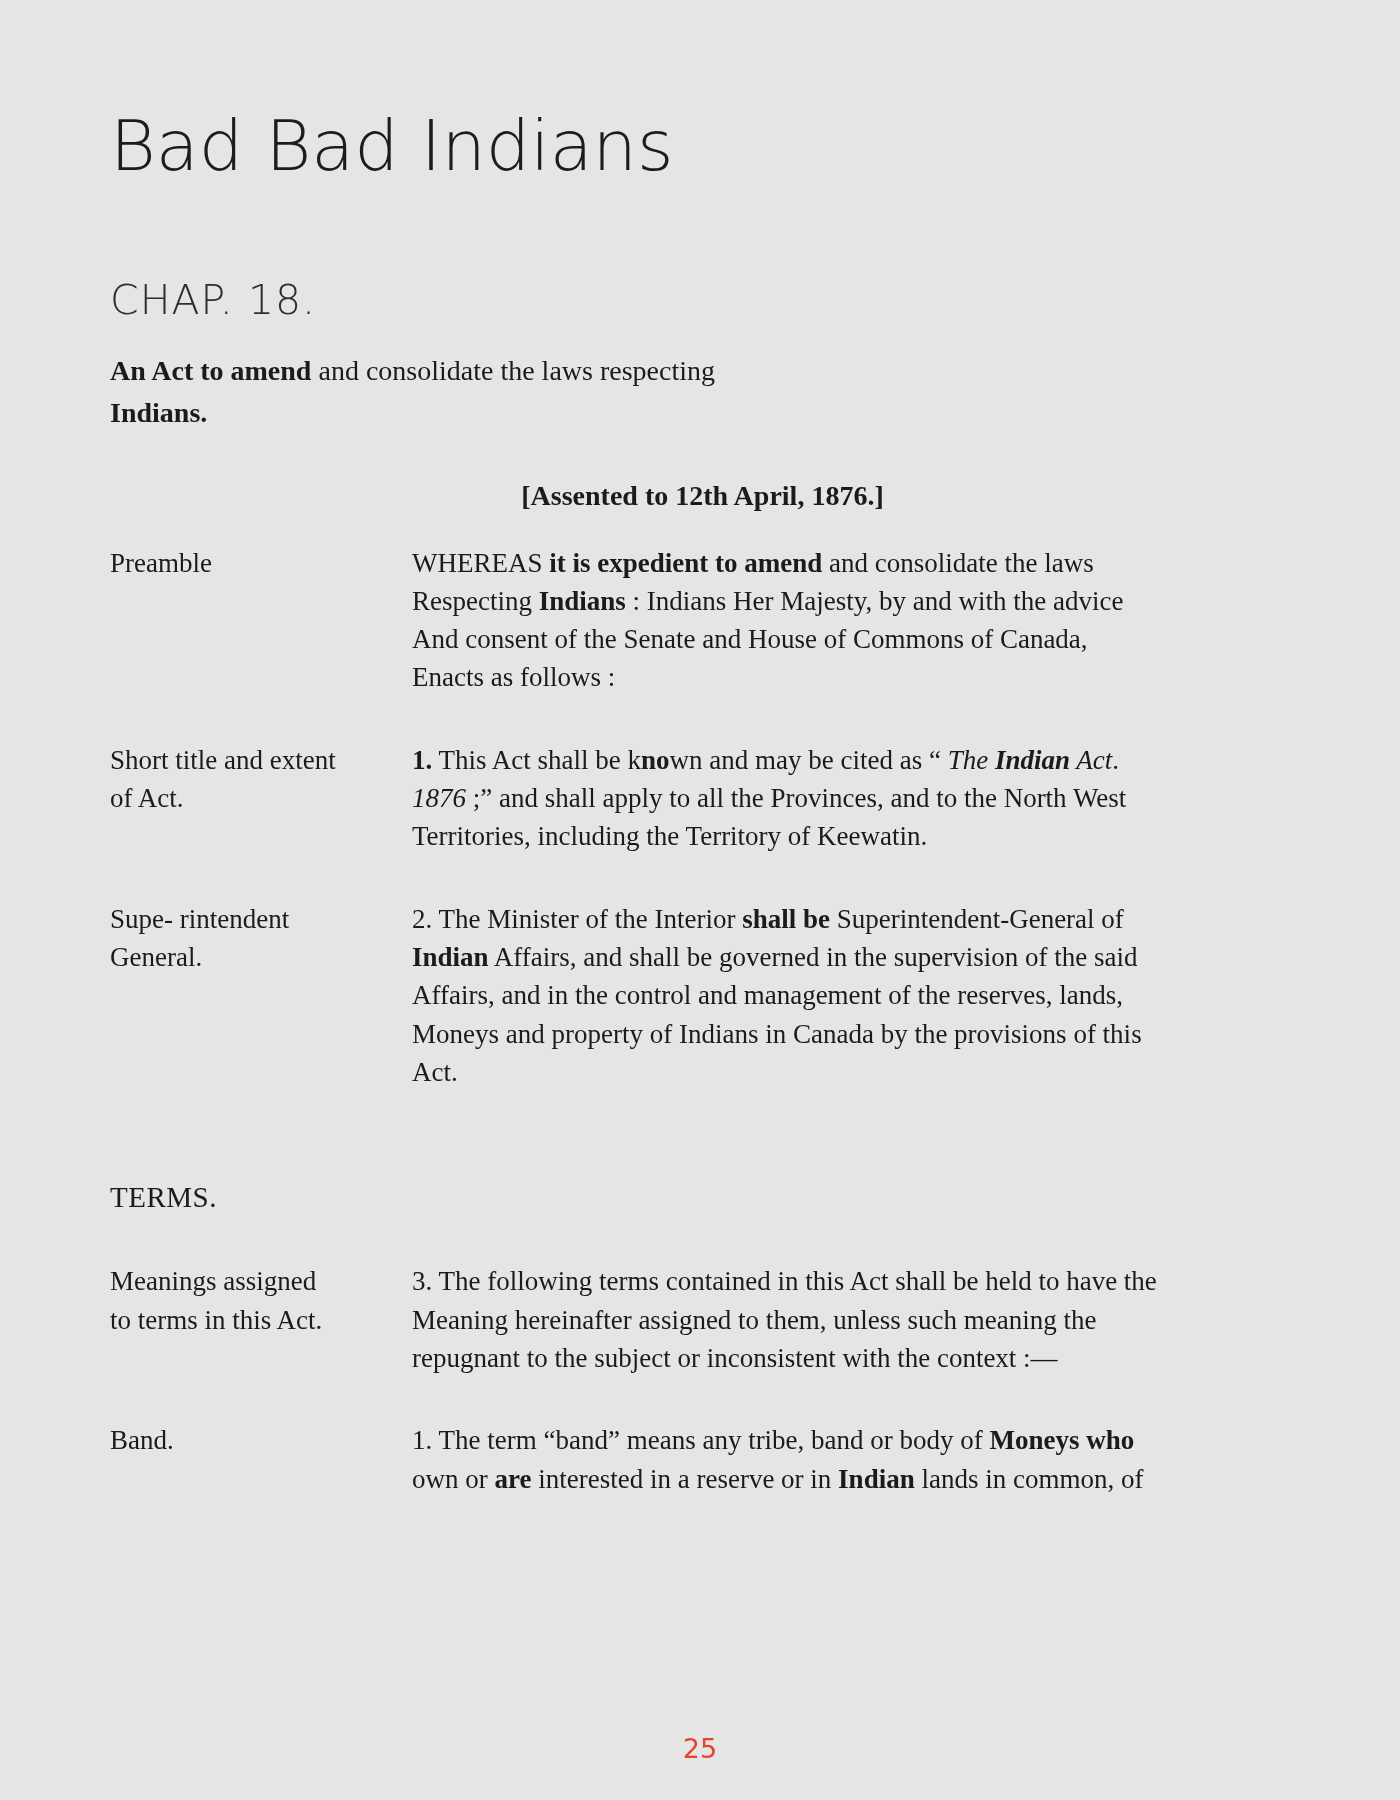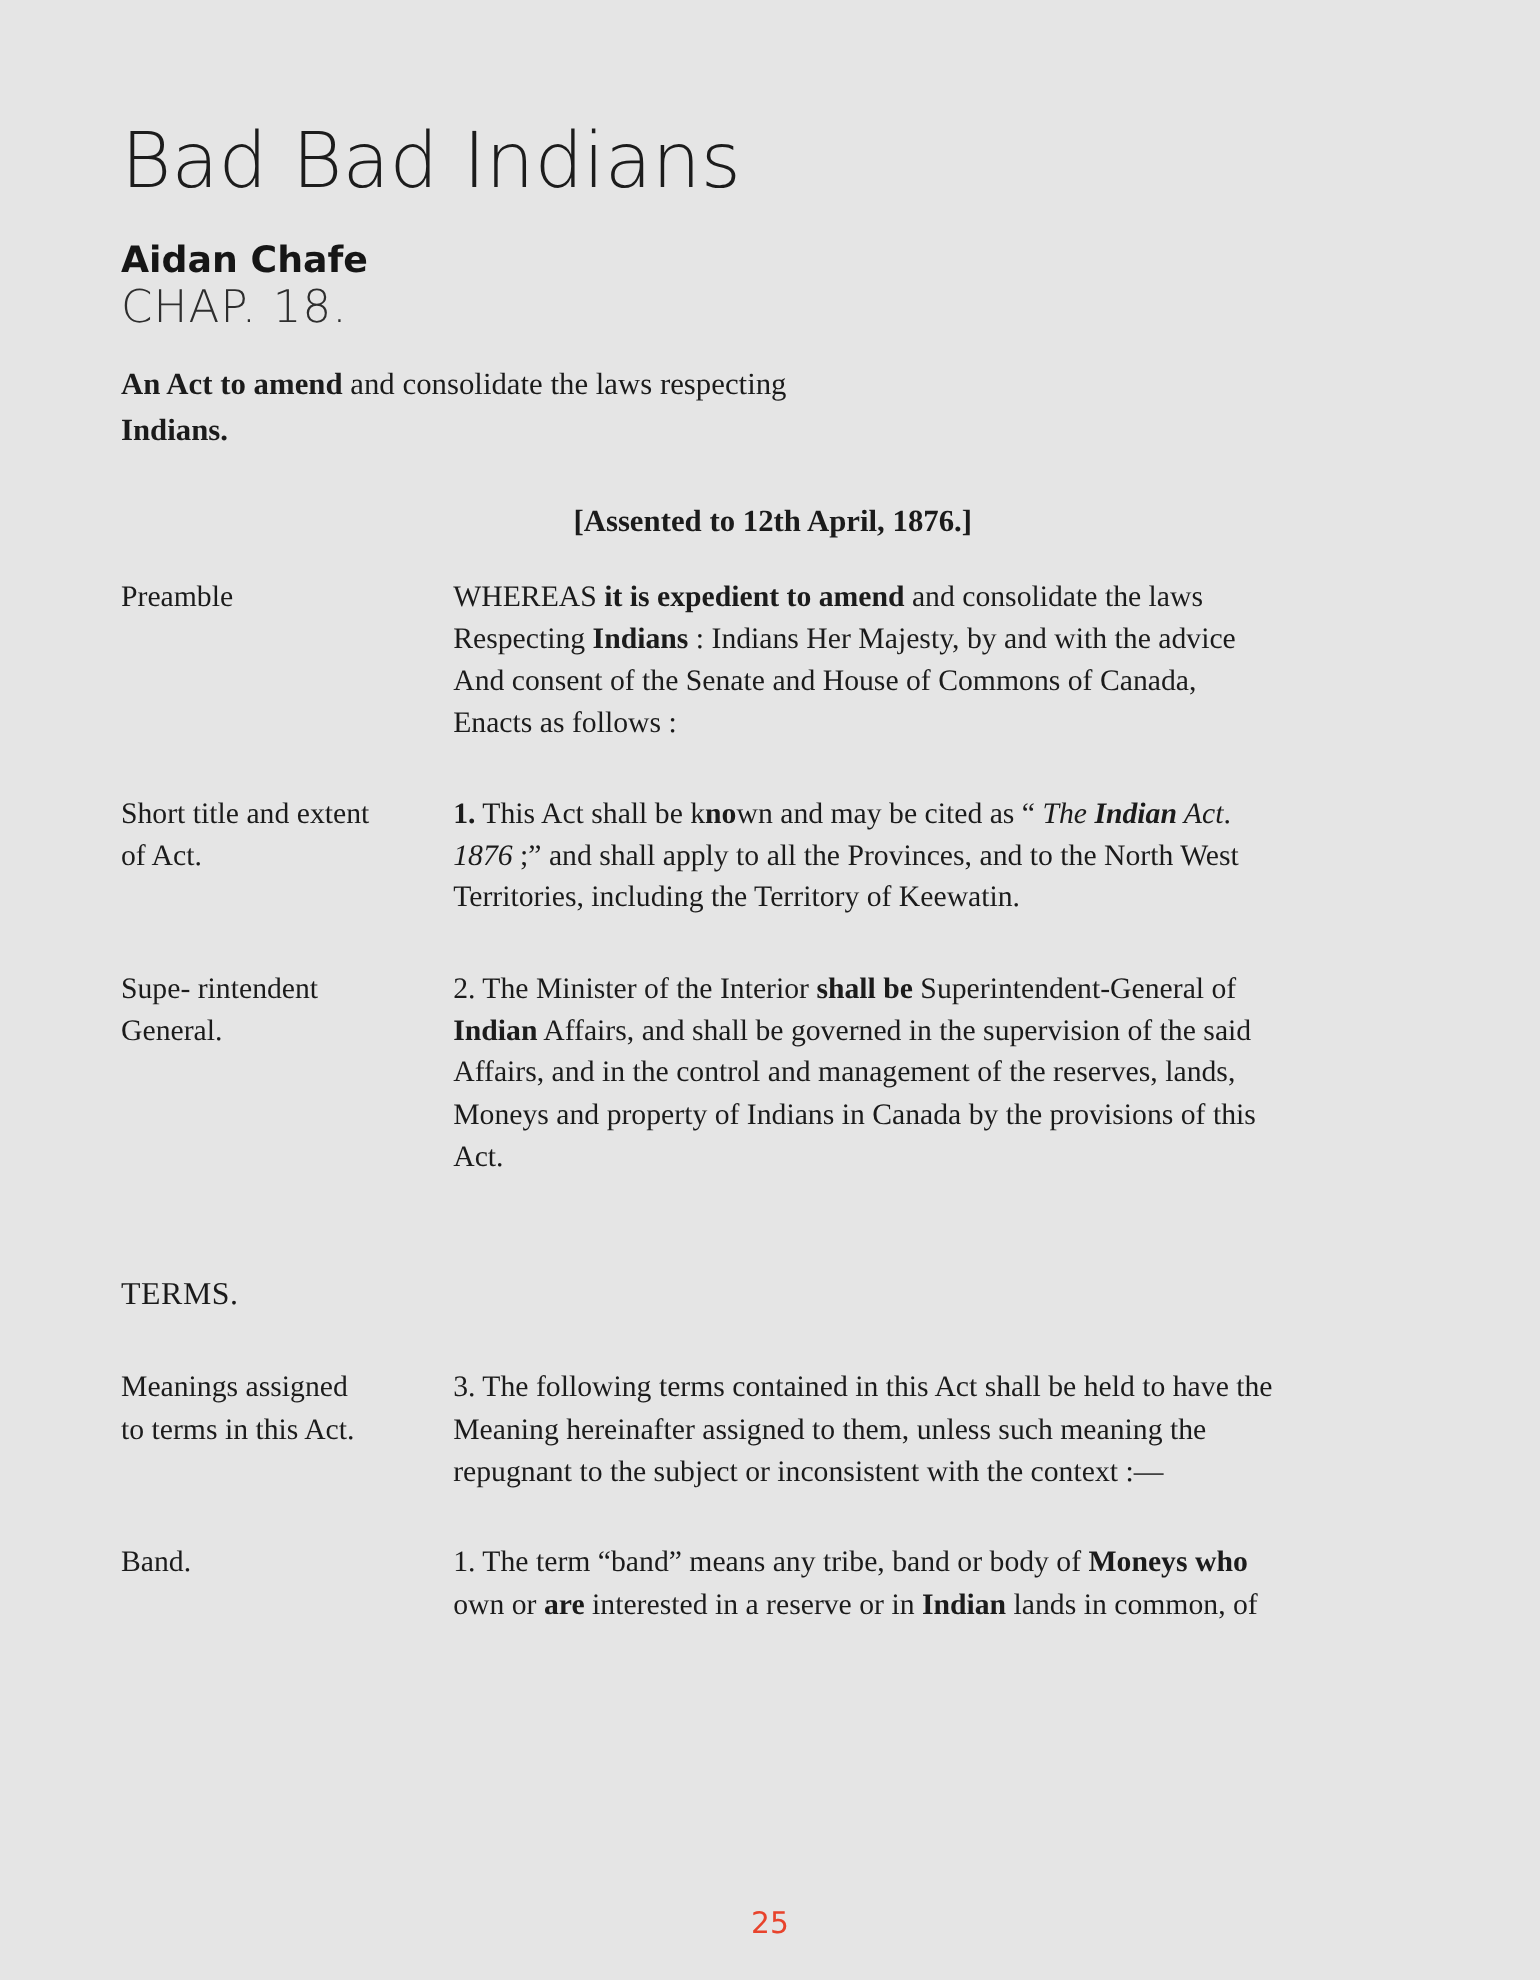"Aidan Chafe" div.author { html: <div>Aidan Chafe</div> -> none }
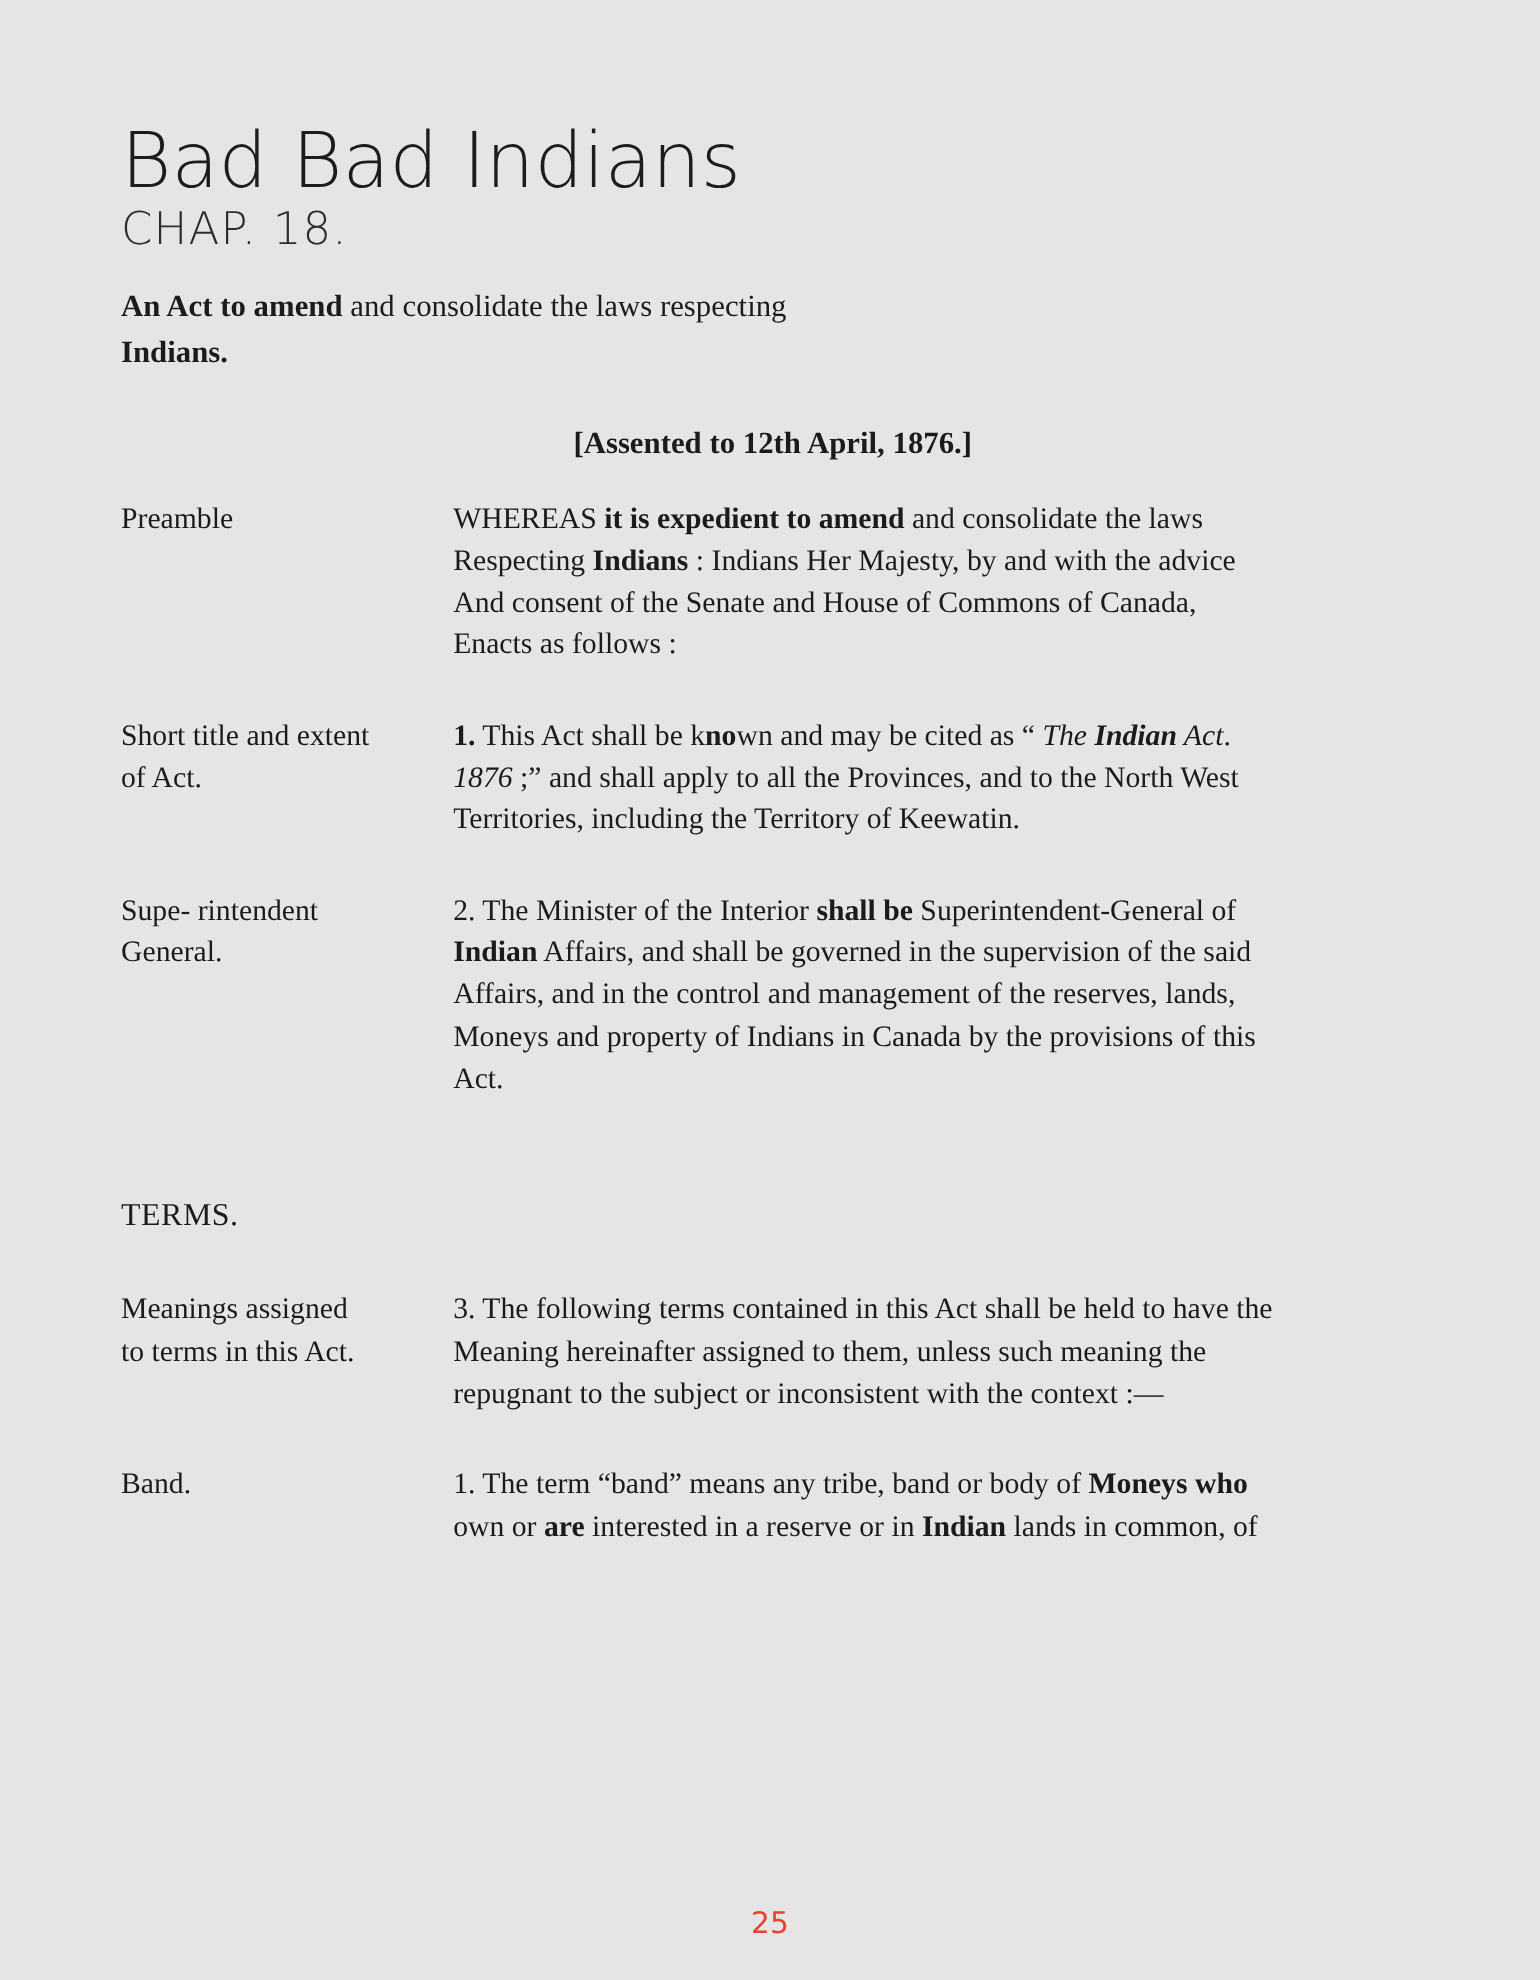"CHAP. 18." .chap { margin-top: none -> 92px }
